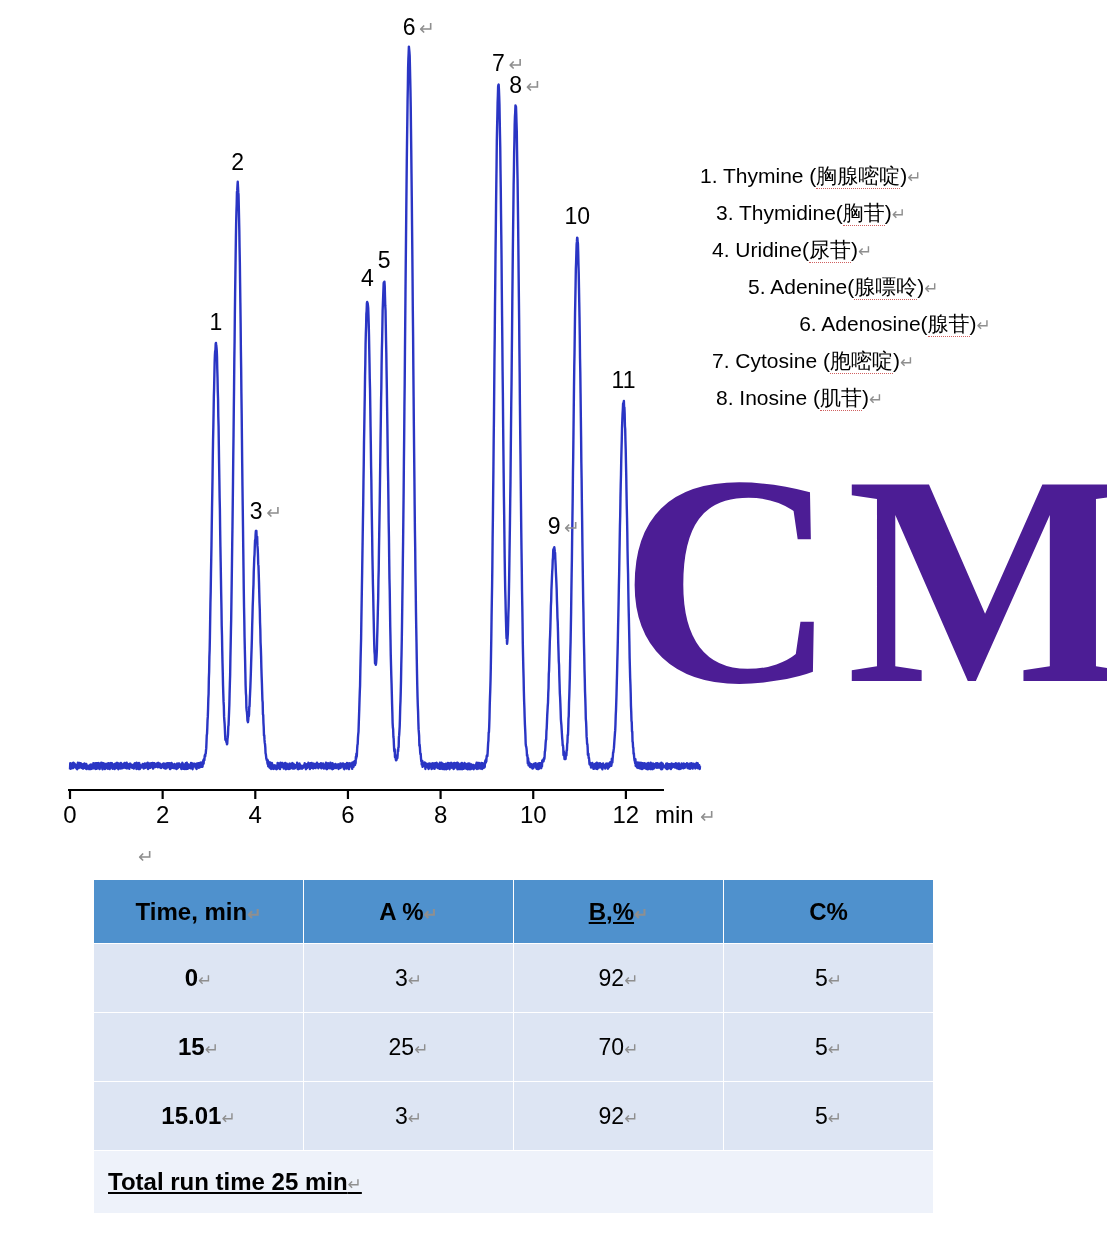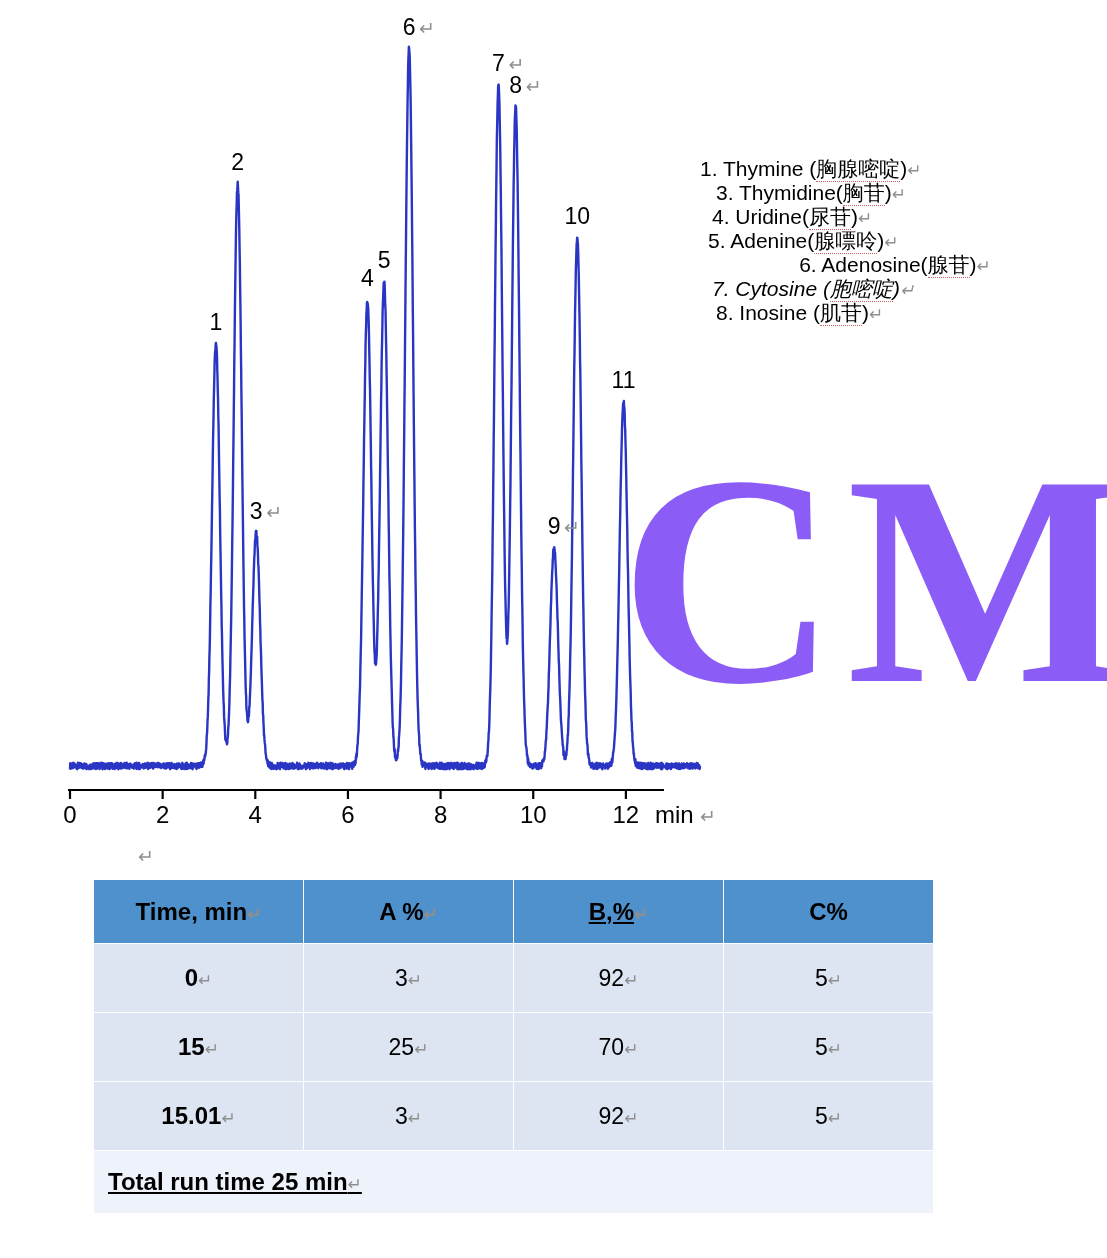"1. Thymine (胸腺嘧啶)↵" #legend { line-height: 22px -> 35px }
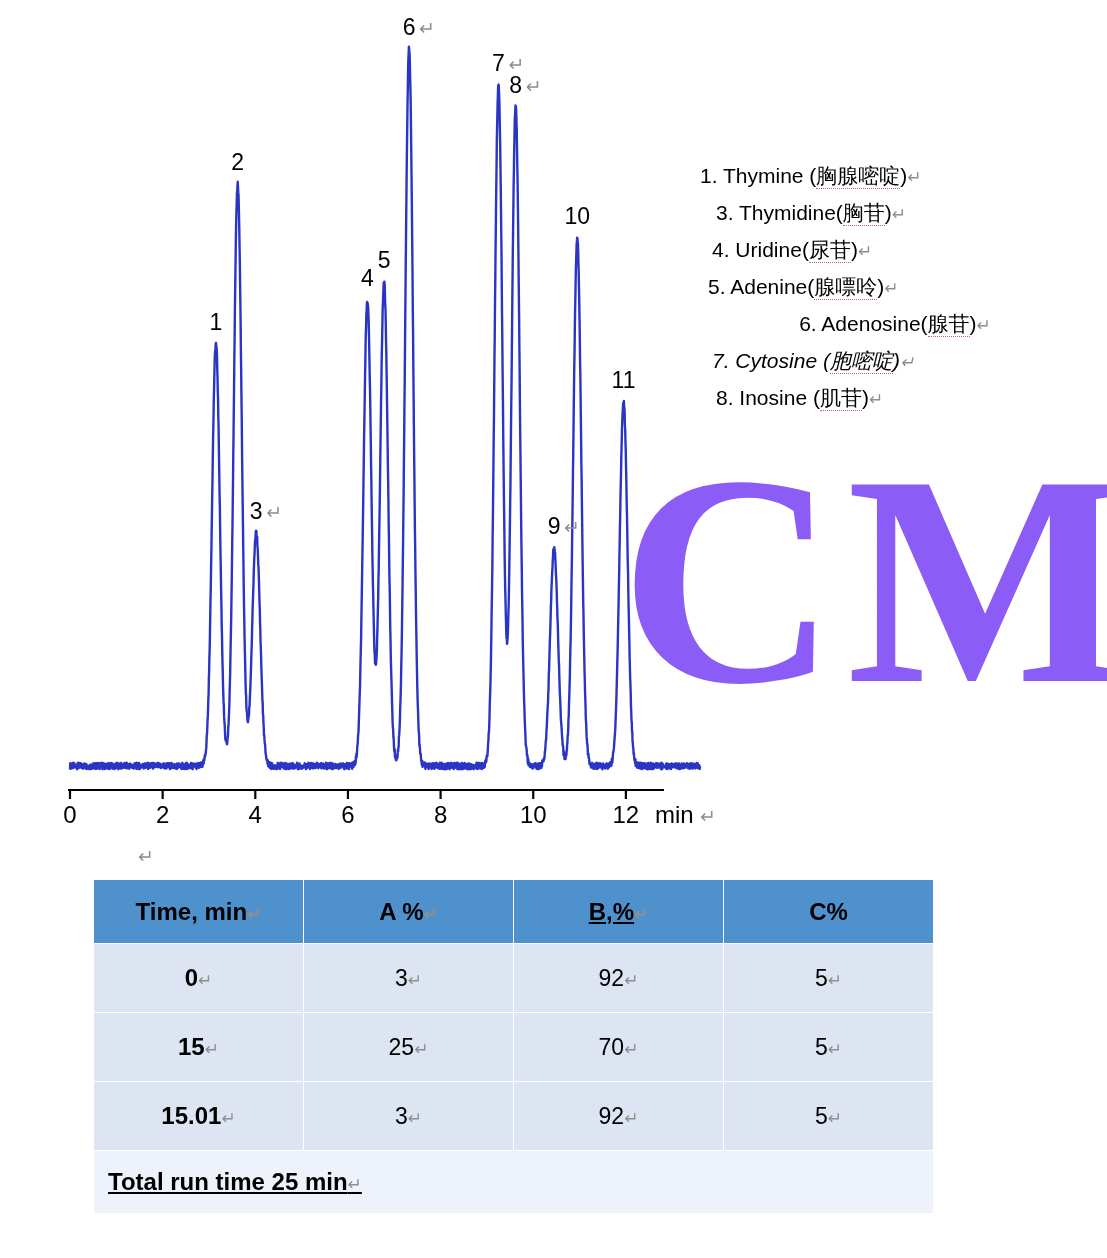"5. Adenine(腺嘌呤)↵" .ind5 { margin-left: none -> 40px }
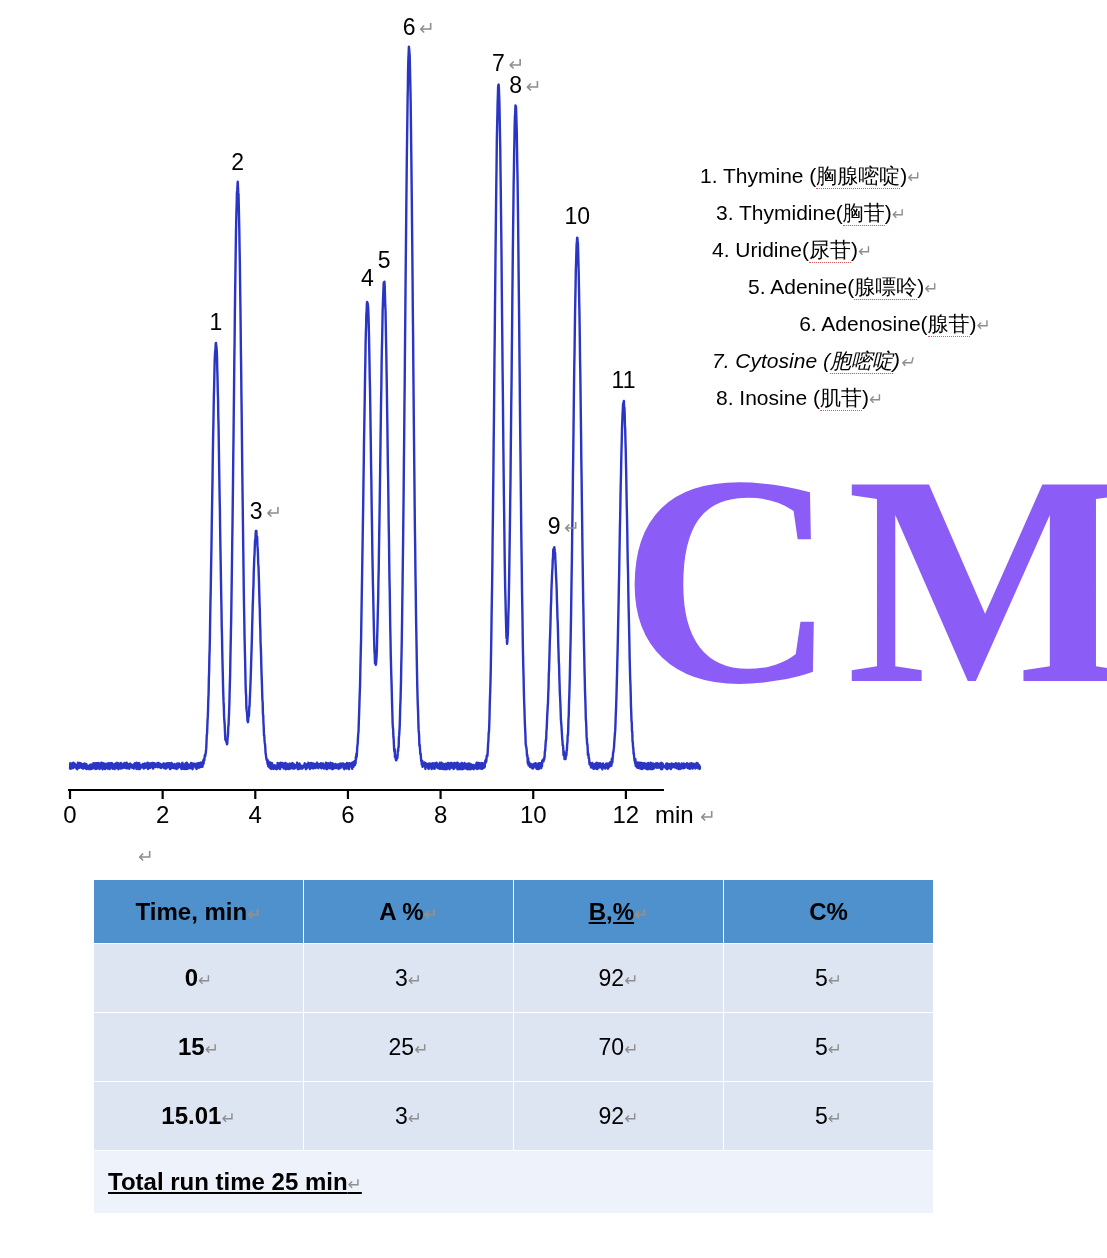"7. Cytosine (胞嘧啶)↵" .ind7 { font-style: italic -> none }
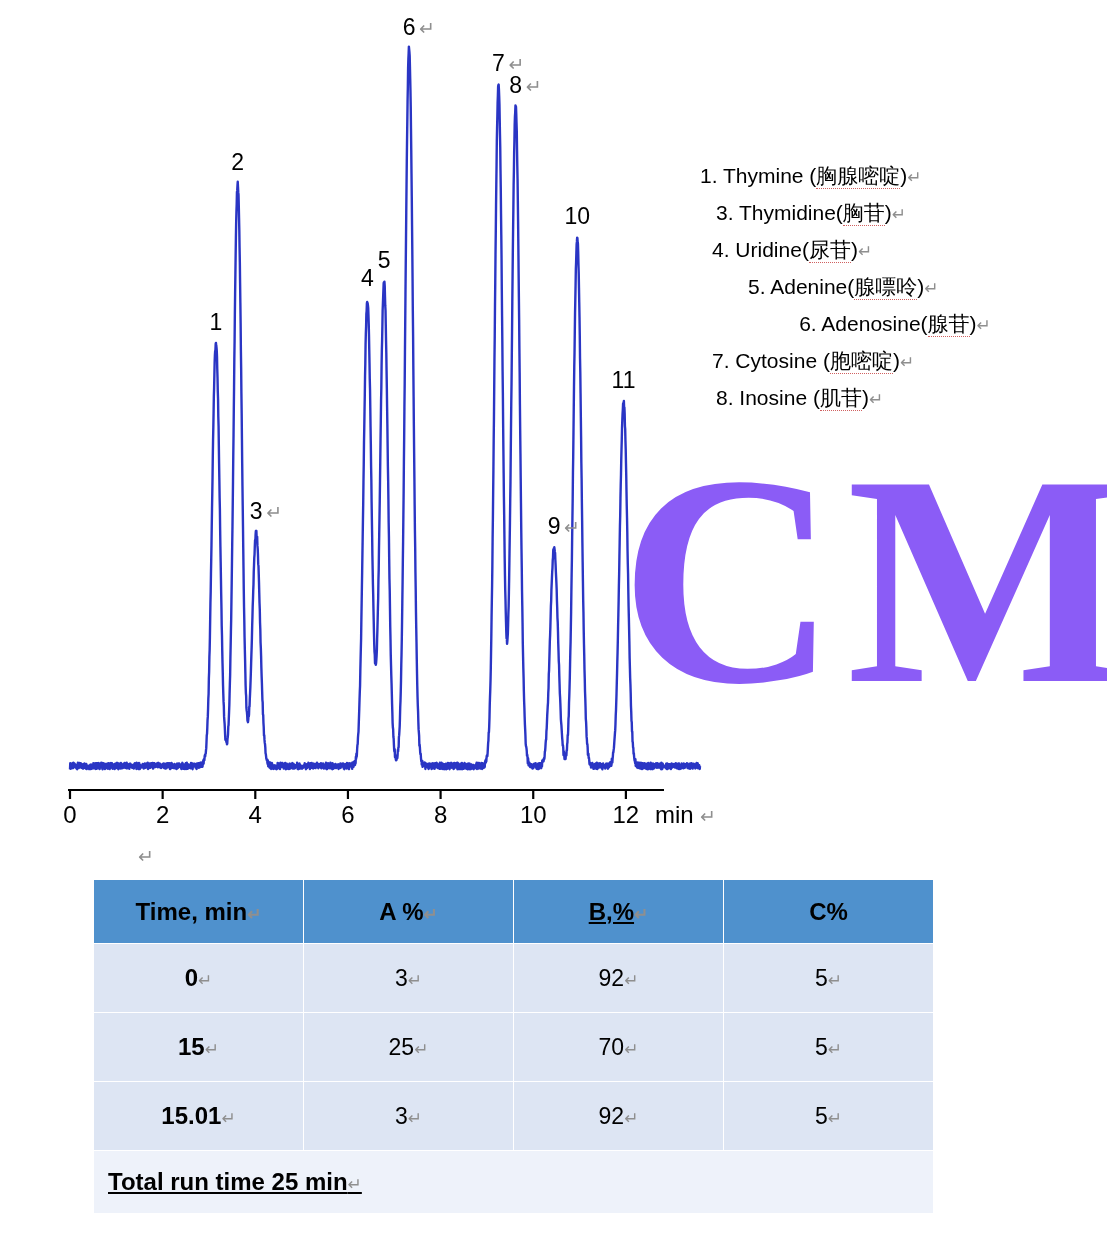"CM" #watermark { color: #8b5cf6 -> #4c1d95 }
